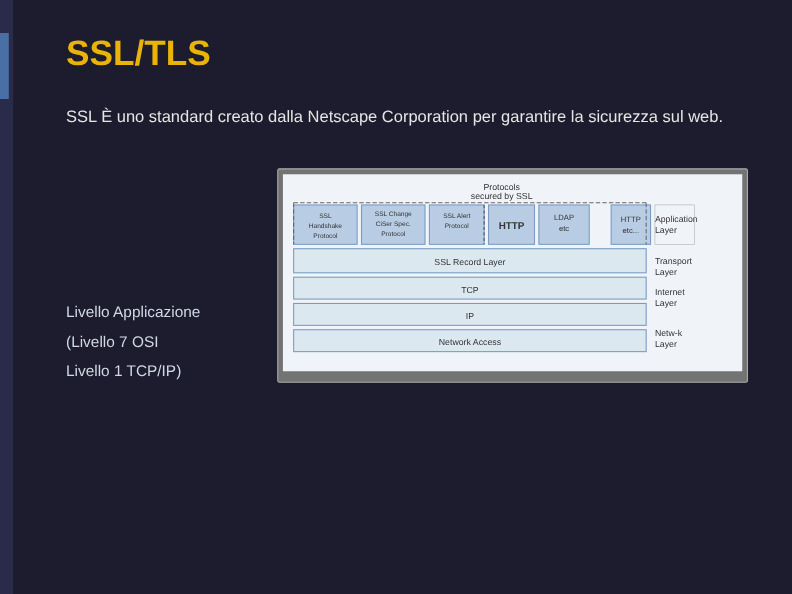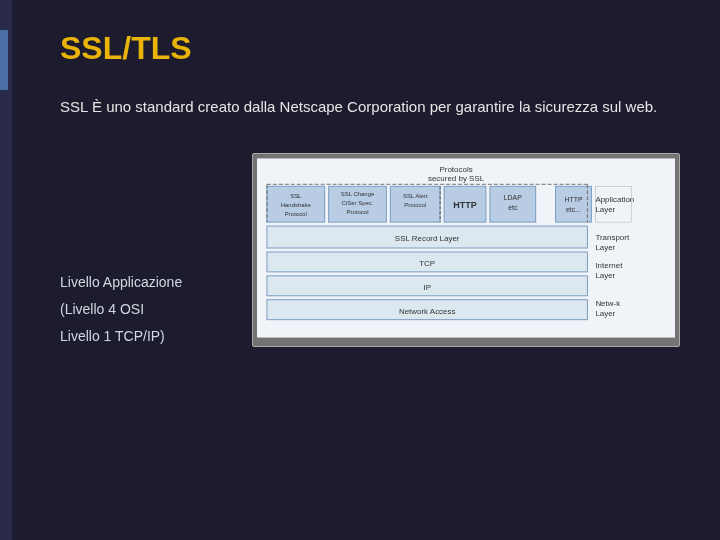"(Livello 4 OSI" span { text: 4 -> 7 }
